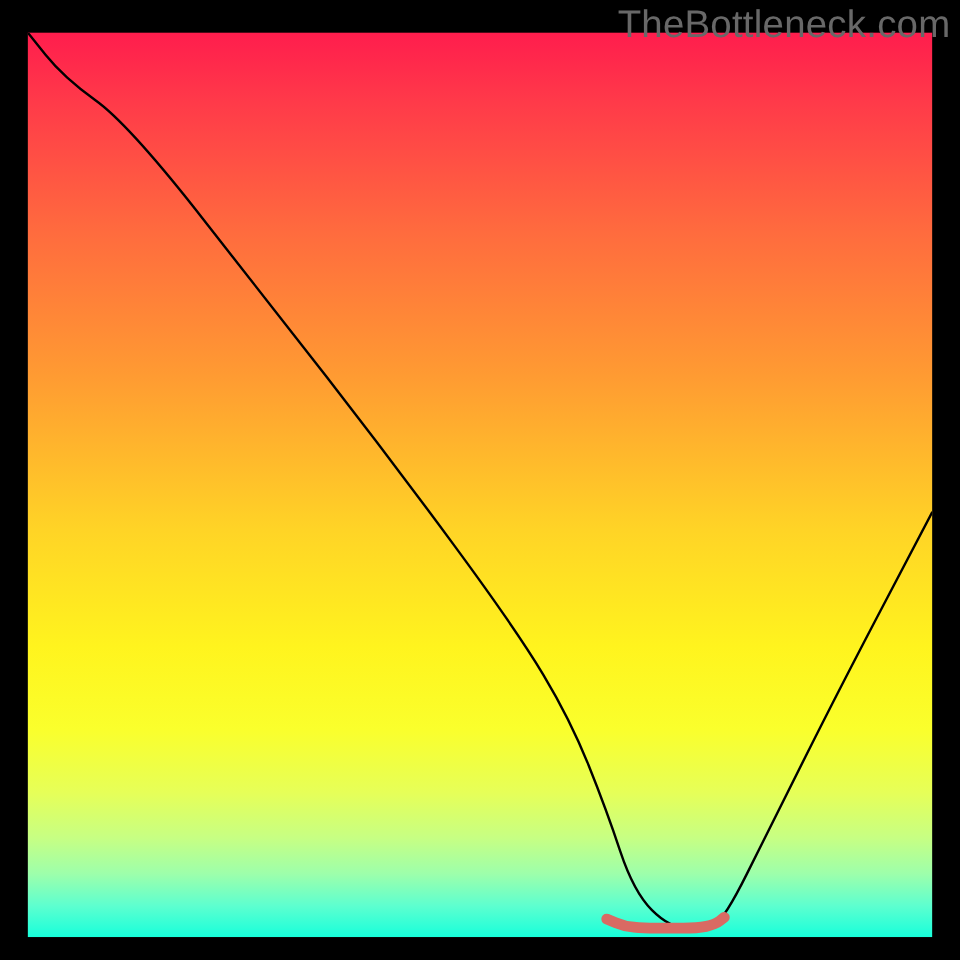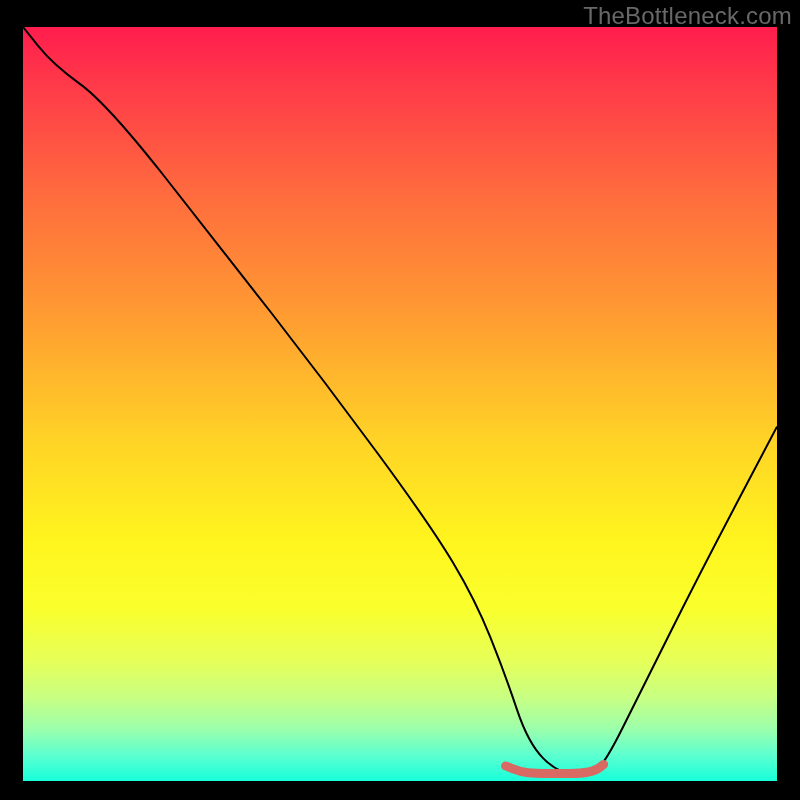"TheBottleneck.com" .watermark { font-size: 24px -> 32px }
